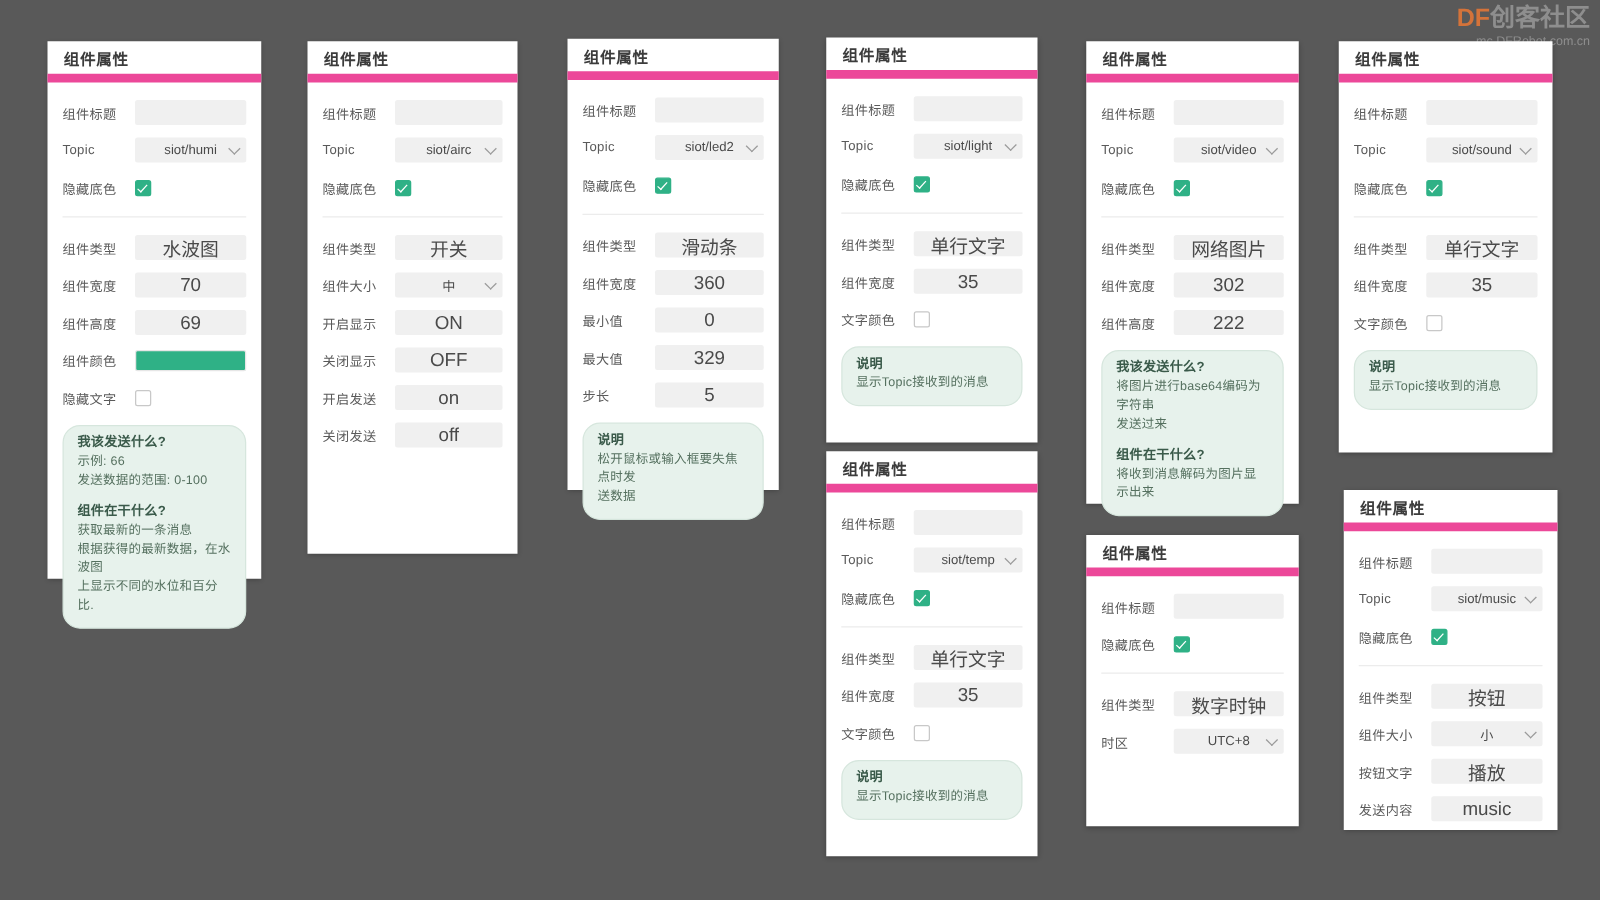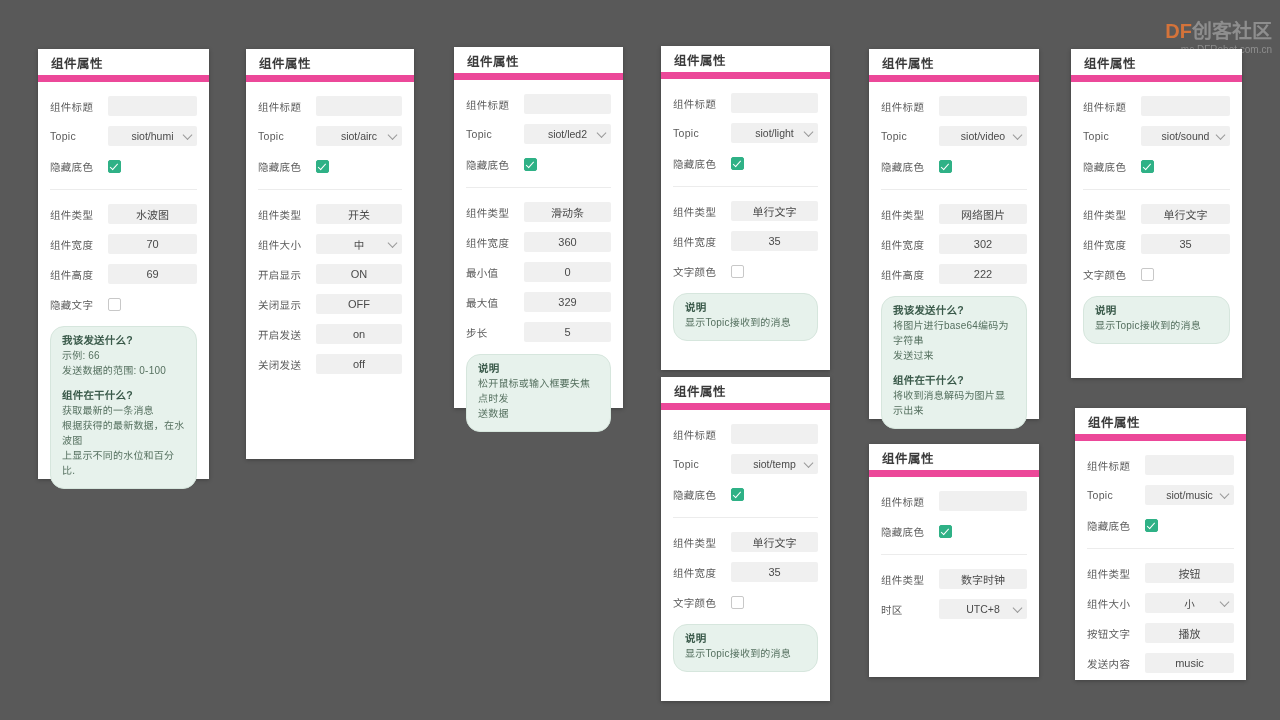"DF创客社区" #stage { margin-top: 16px -> none }
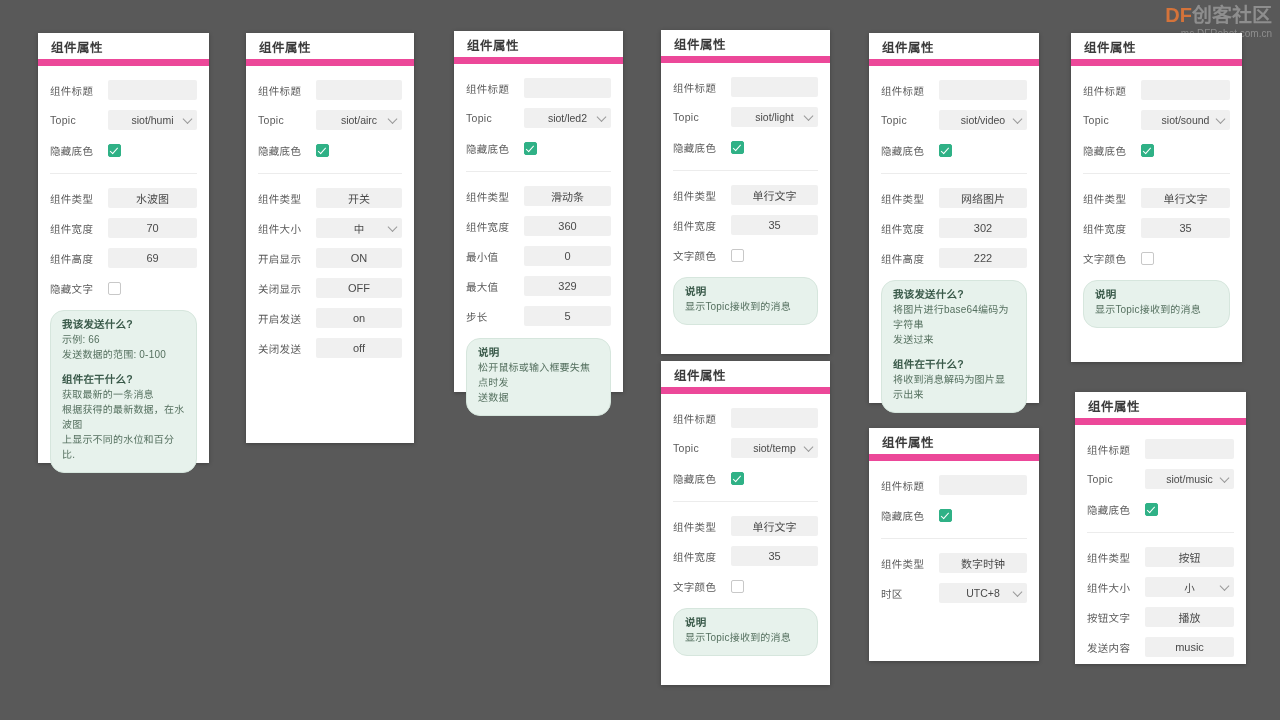"水波图" .field.value { font-size: 11px -> 15px }
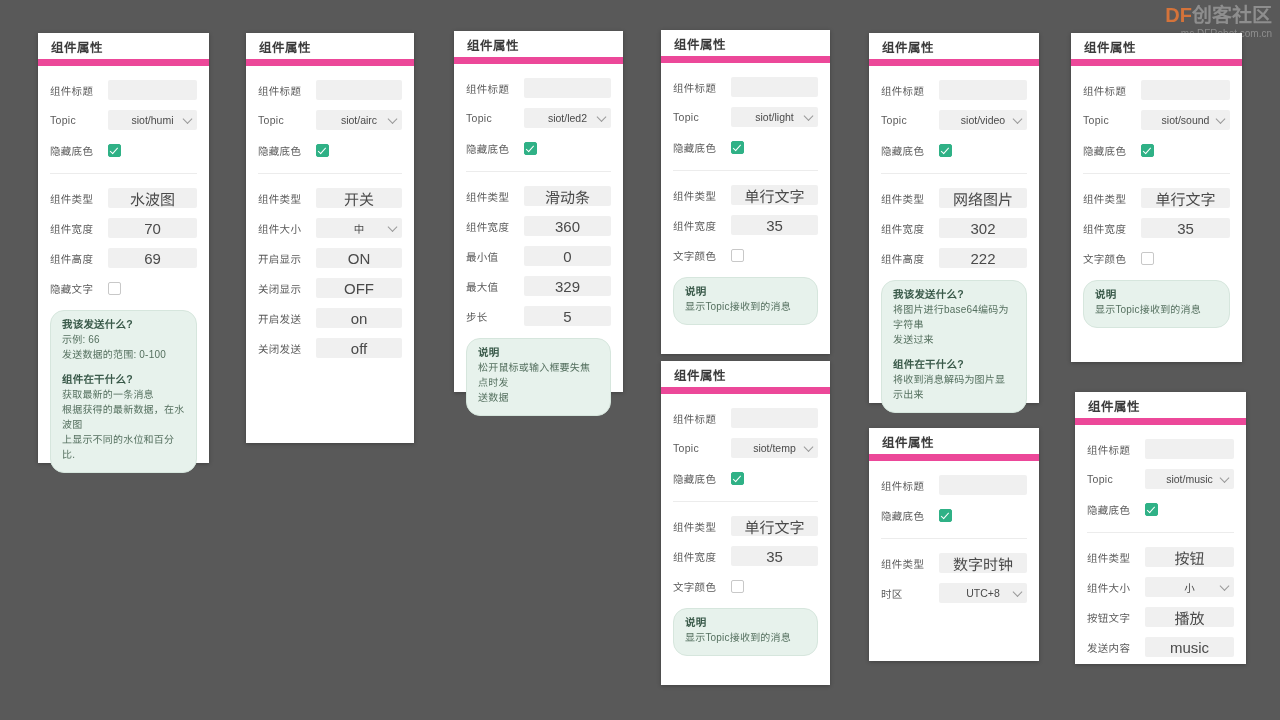"组件颜色" div.row { html: none -> <div> <span>组件颜色</span> <span> <span></span> </span> </div> }
